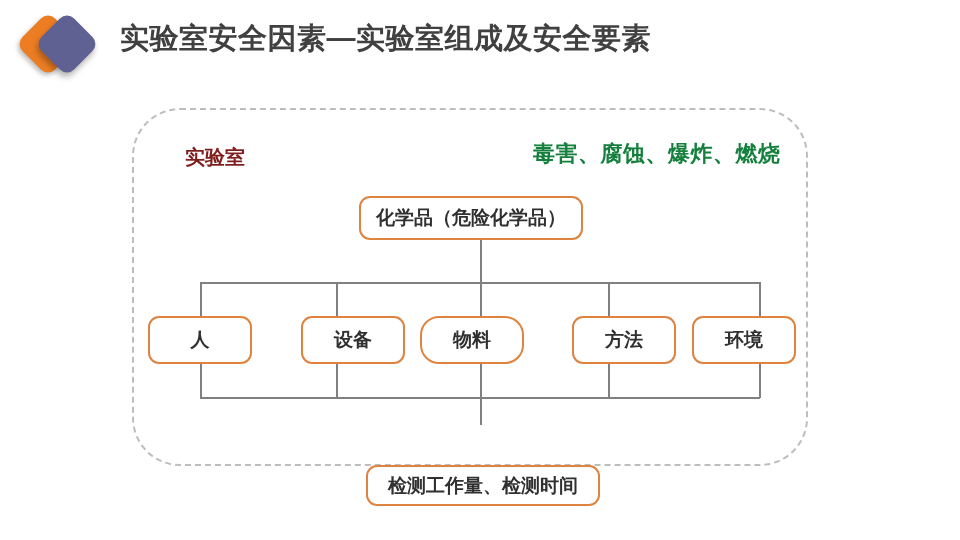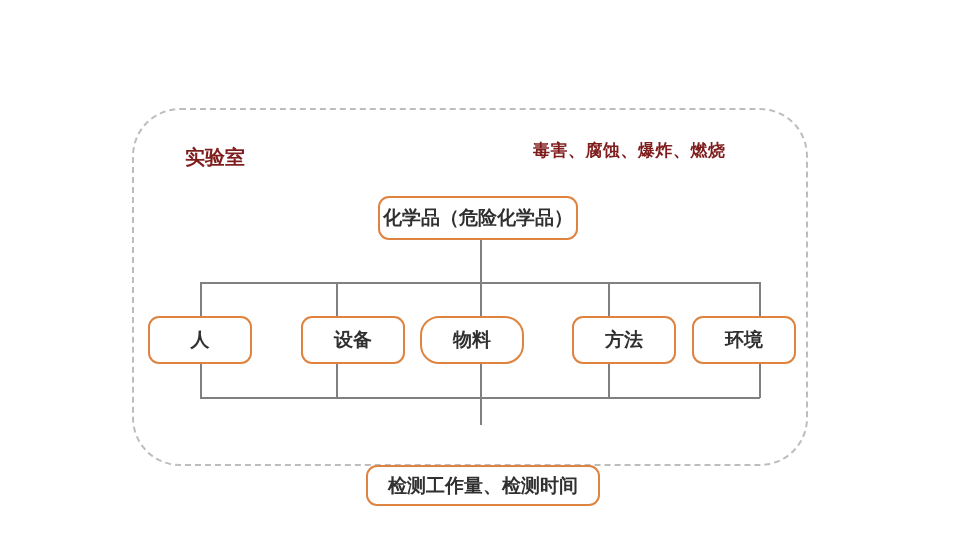"实验室安全因素—实验室组成及安全要素" div { html: none -> <div> <div> <div></div> <div></div> </div> <div>实验室安全因素—实验室组成及安全要素</div> </div> }
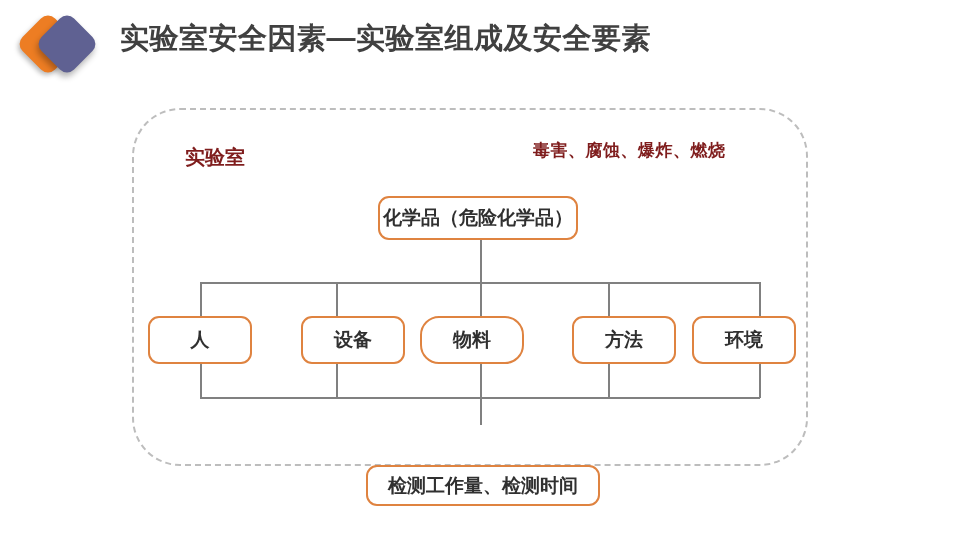"毒害、腐蚀、爆炸、燃烧" #hazard-note { color: #7f1d1d -> #15803d; font-size: 17px -> 22px }
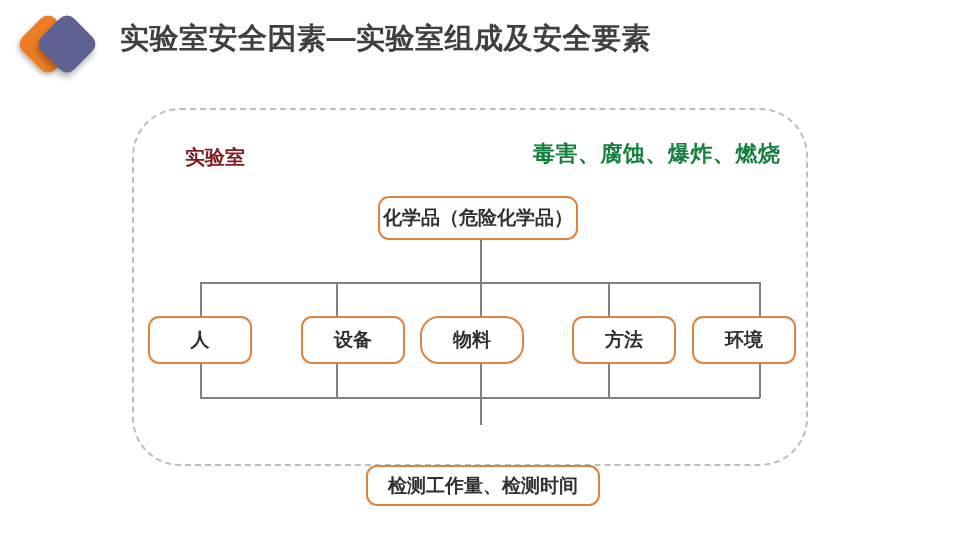"化学品（危险化学品）" #node-top { left: 378px -> 359px; width: 200px -> 224px }
